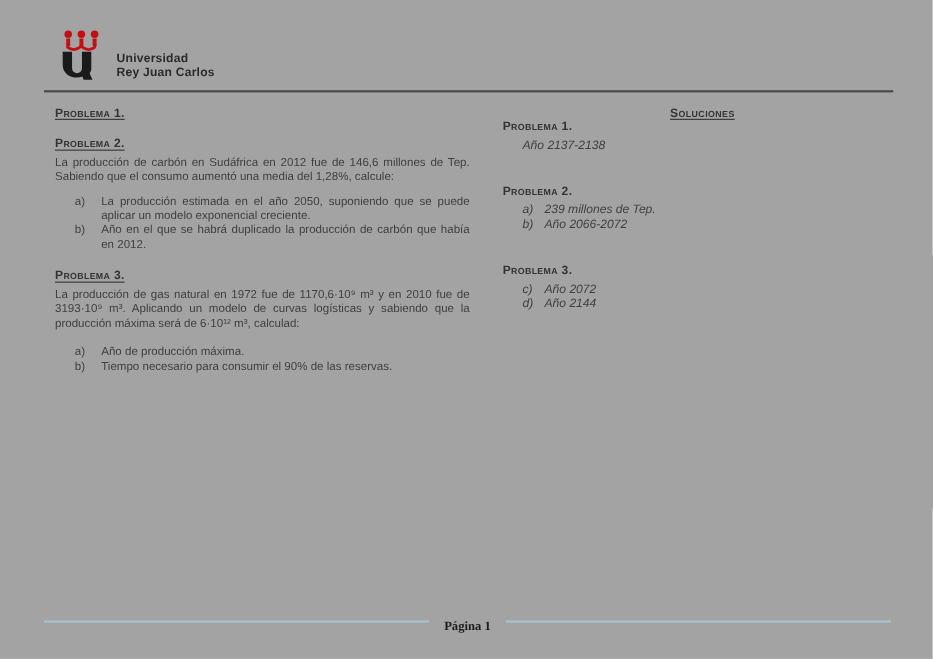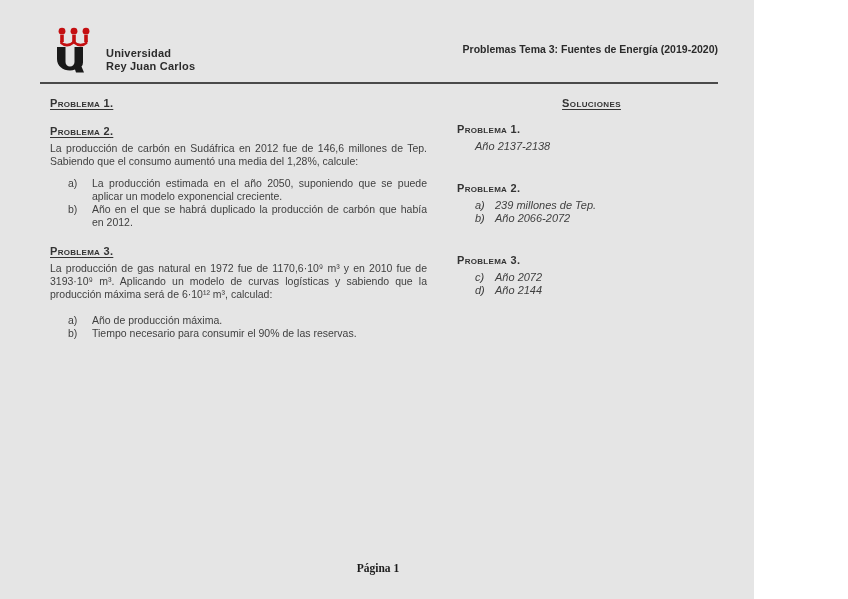"Universidad" .page { background: #e5e5e5 -> #a3a3a3; width: 754px -> 848px }
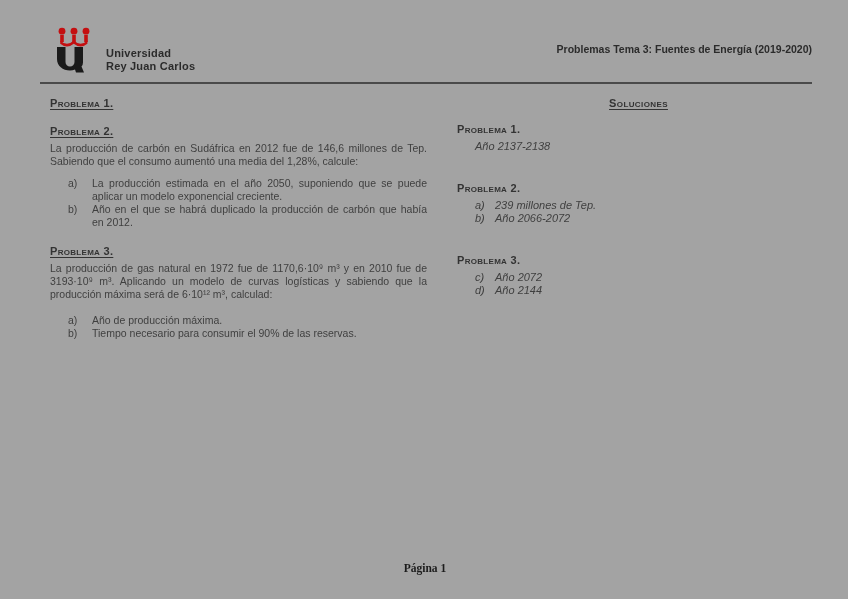"Problemas Tema 3: Fuentes de" div.subtitle-line { html: <div>Problemas Tema 3: Fuentes de Energía (2019-2020)</div> -> none }
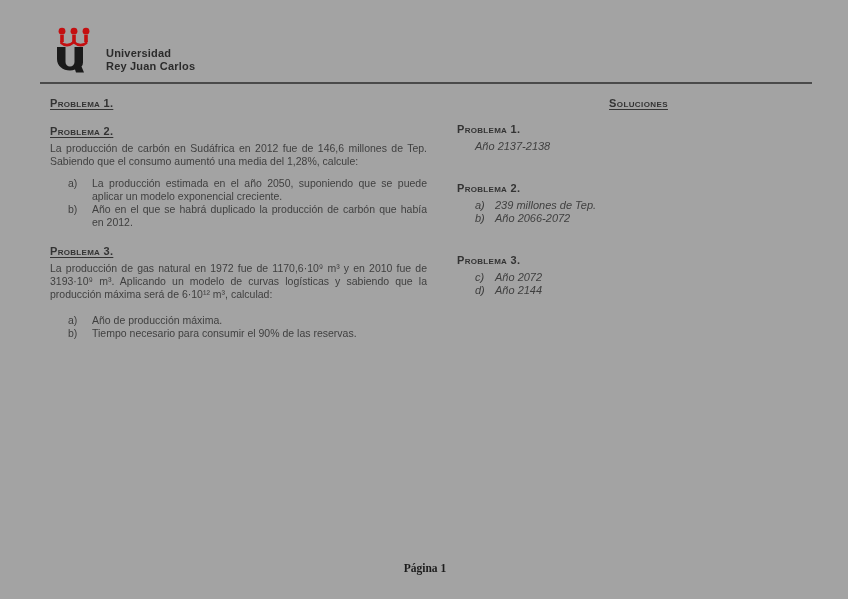"Soluciones" .sol-title { margin-bottom: 14px -> none }
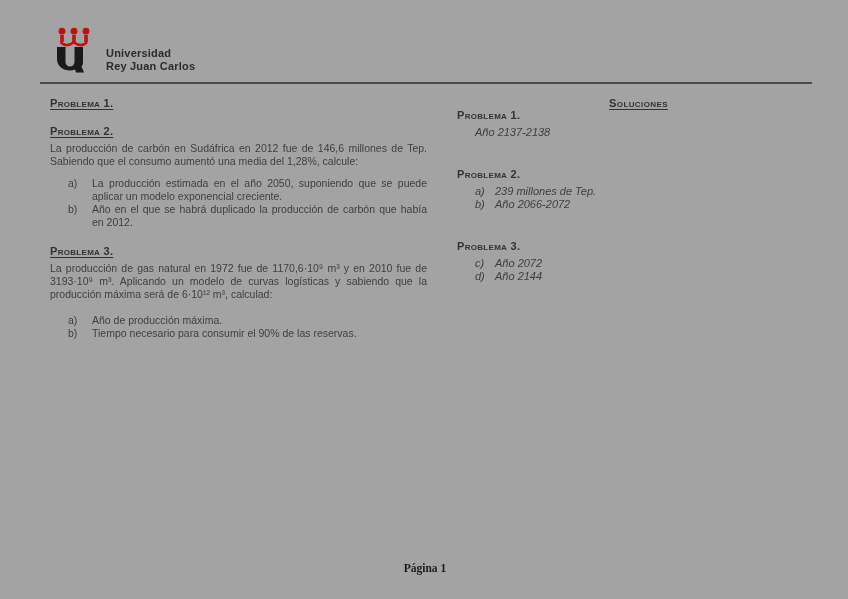"Página 1" .footer { align-items: center -> flex-start; flex-direction: column -> none }
